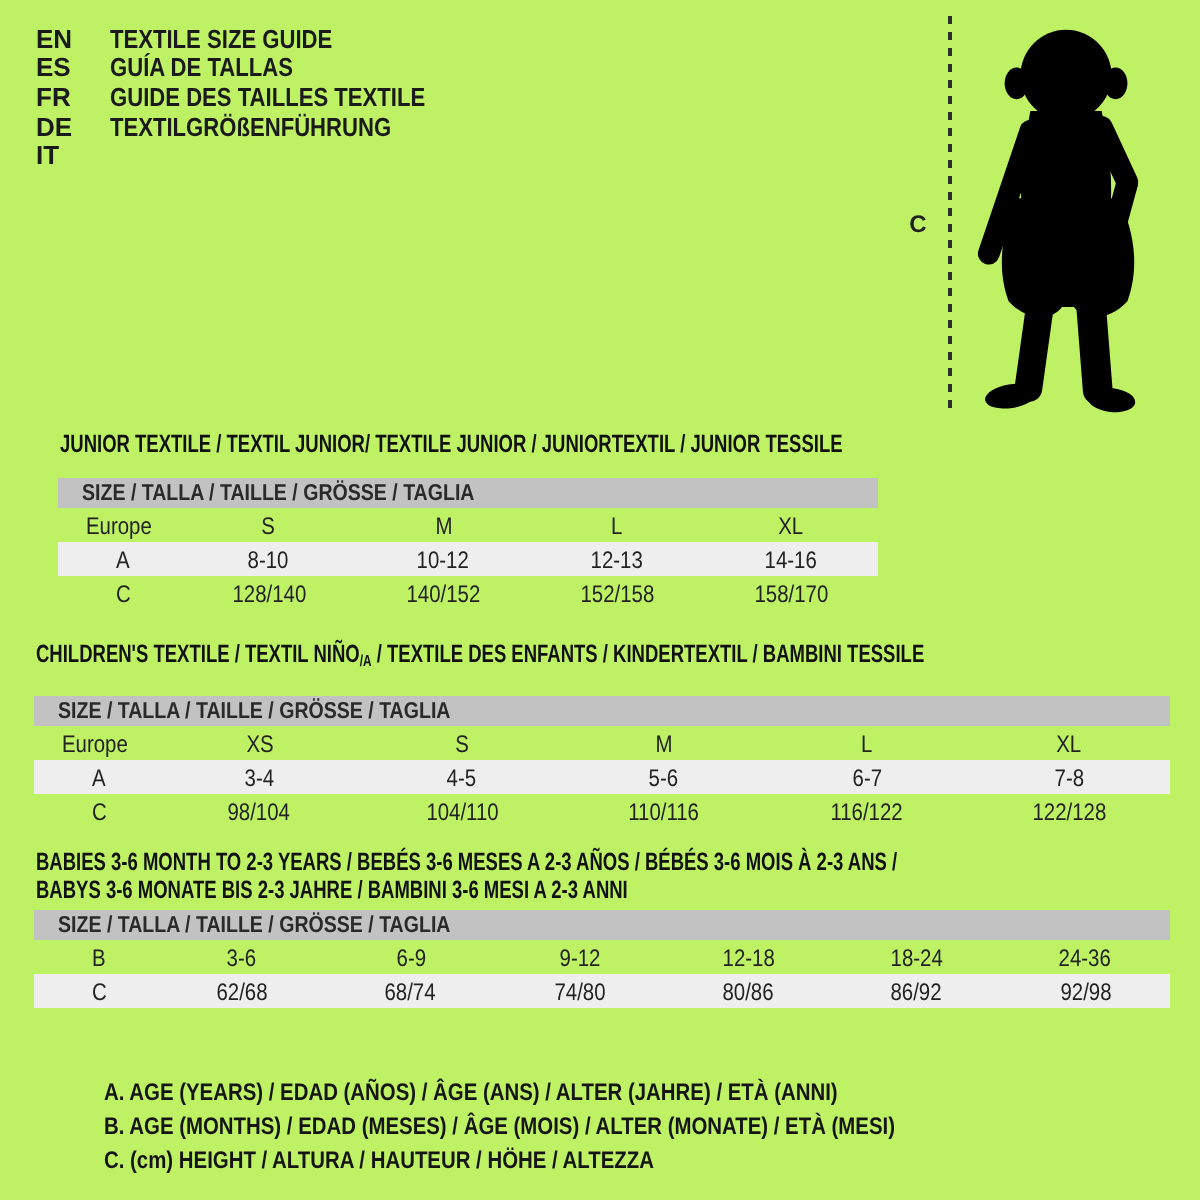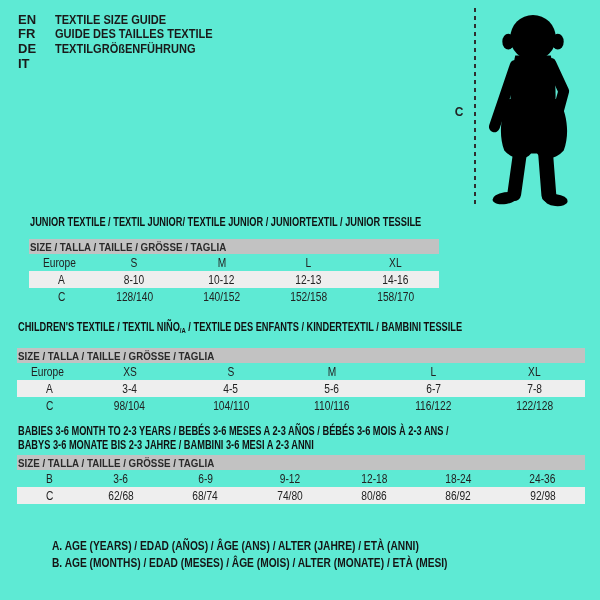"EN" .page { background: #5eead4 -> #bef264 }
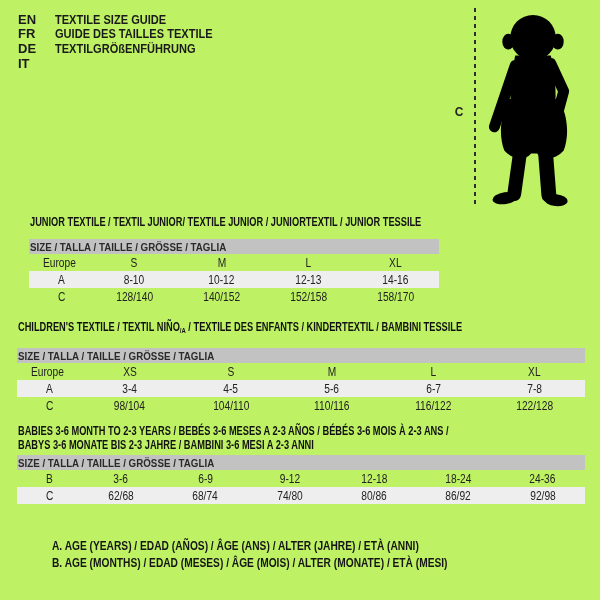"ES" div.lang-row { html: none -> <div> <span>ES</span> <span><span>GUÍA DE TALLAS</span></span> </div> }
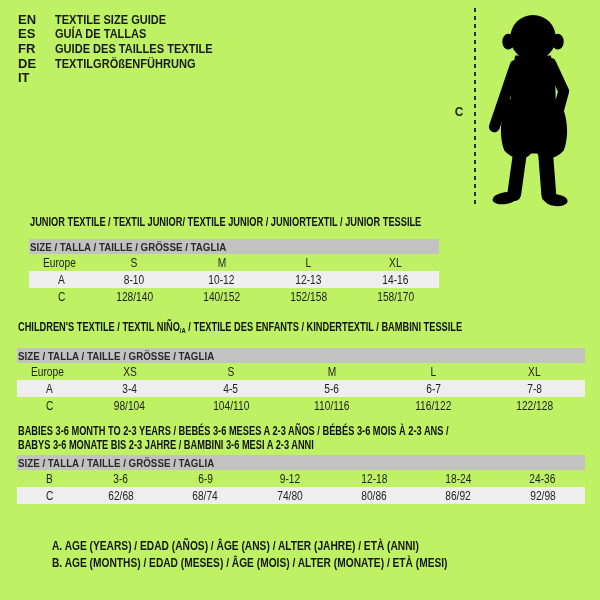"SIZE / TALLA / TAILLE" .size-bar { padding-left: 1px -> 12px }
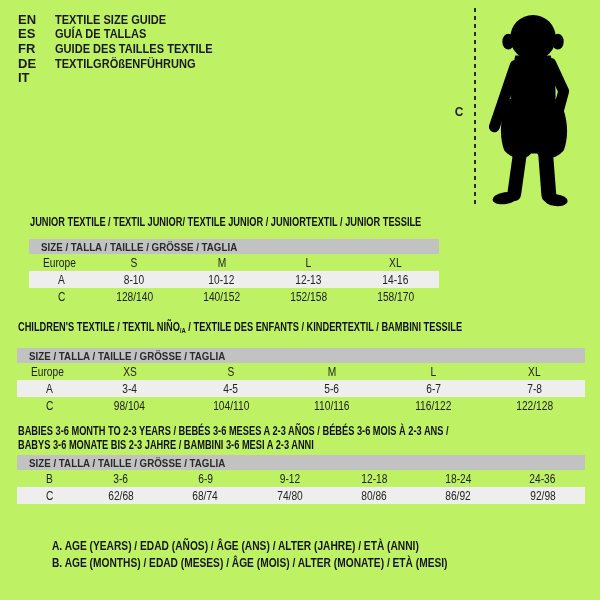"C. (cm) HEIGHT / ALTURA" div.fn-line { html: none -> <div> <span>C. (cm) HEIGHT / ALTURA / HAUTEUR / HÖHE / ALTEZZA</span> </div> }
